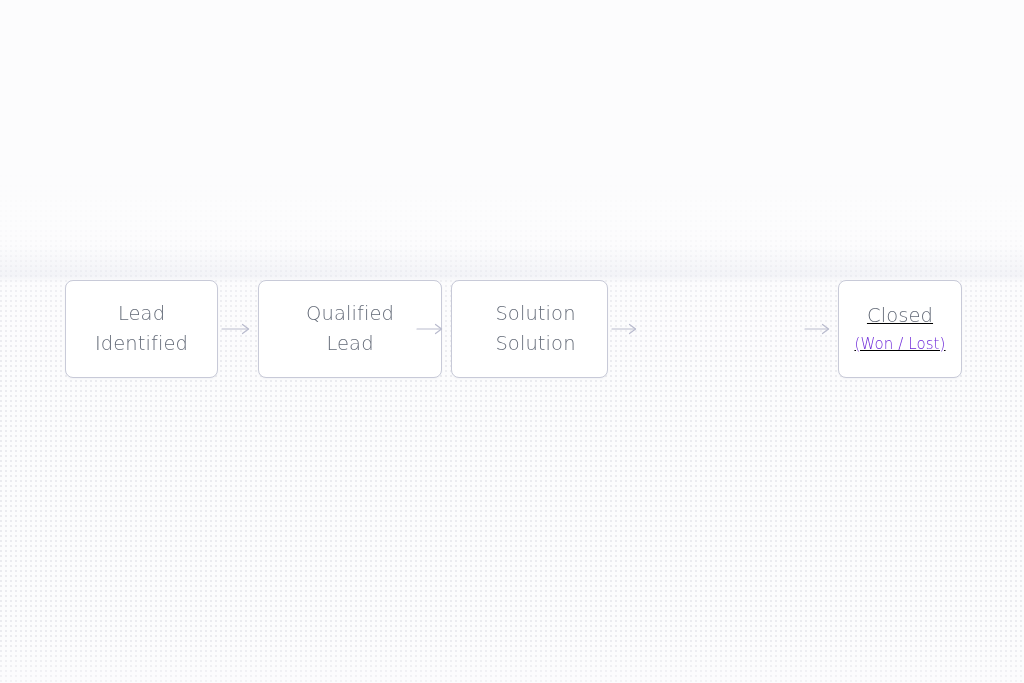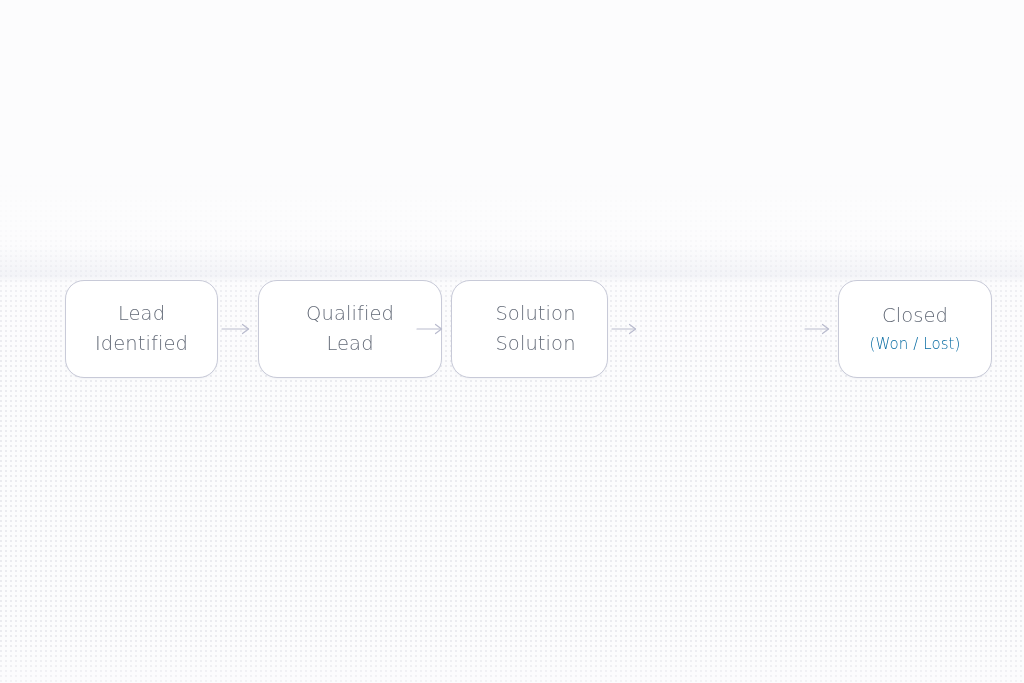"Lead" .node { border-radius: 19px -> 8px }
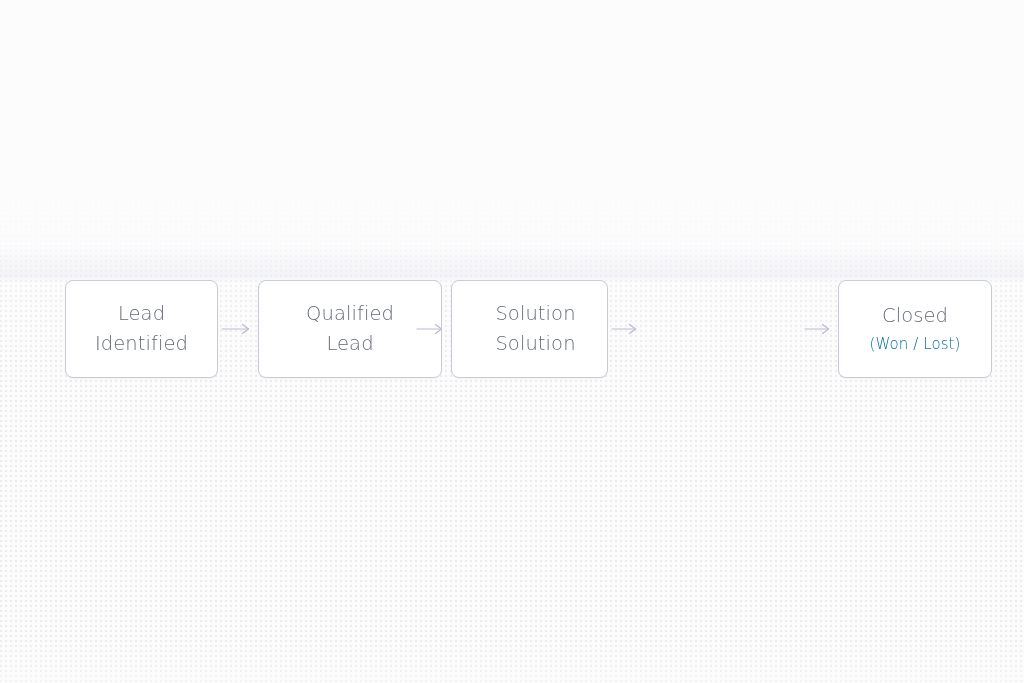"Closed" div.node { text-decoration: none -> underline; width: 154px -> 124px }
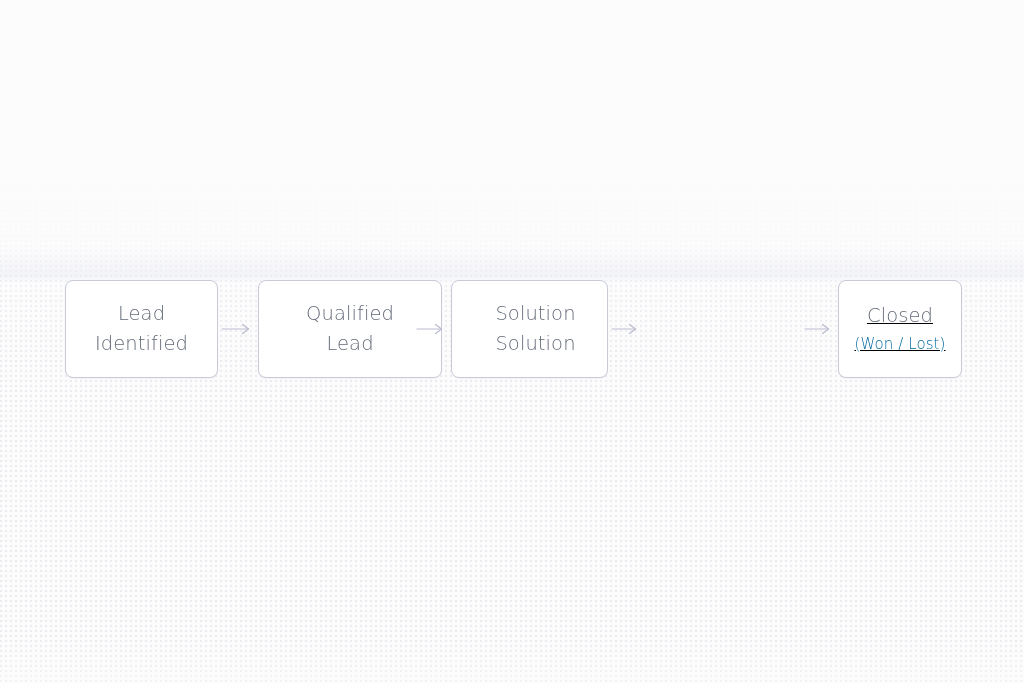"(Won / Lost)" .node-sub { color: #0369a1 -> #6d28d9 }
